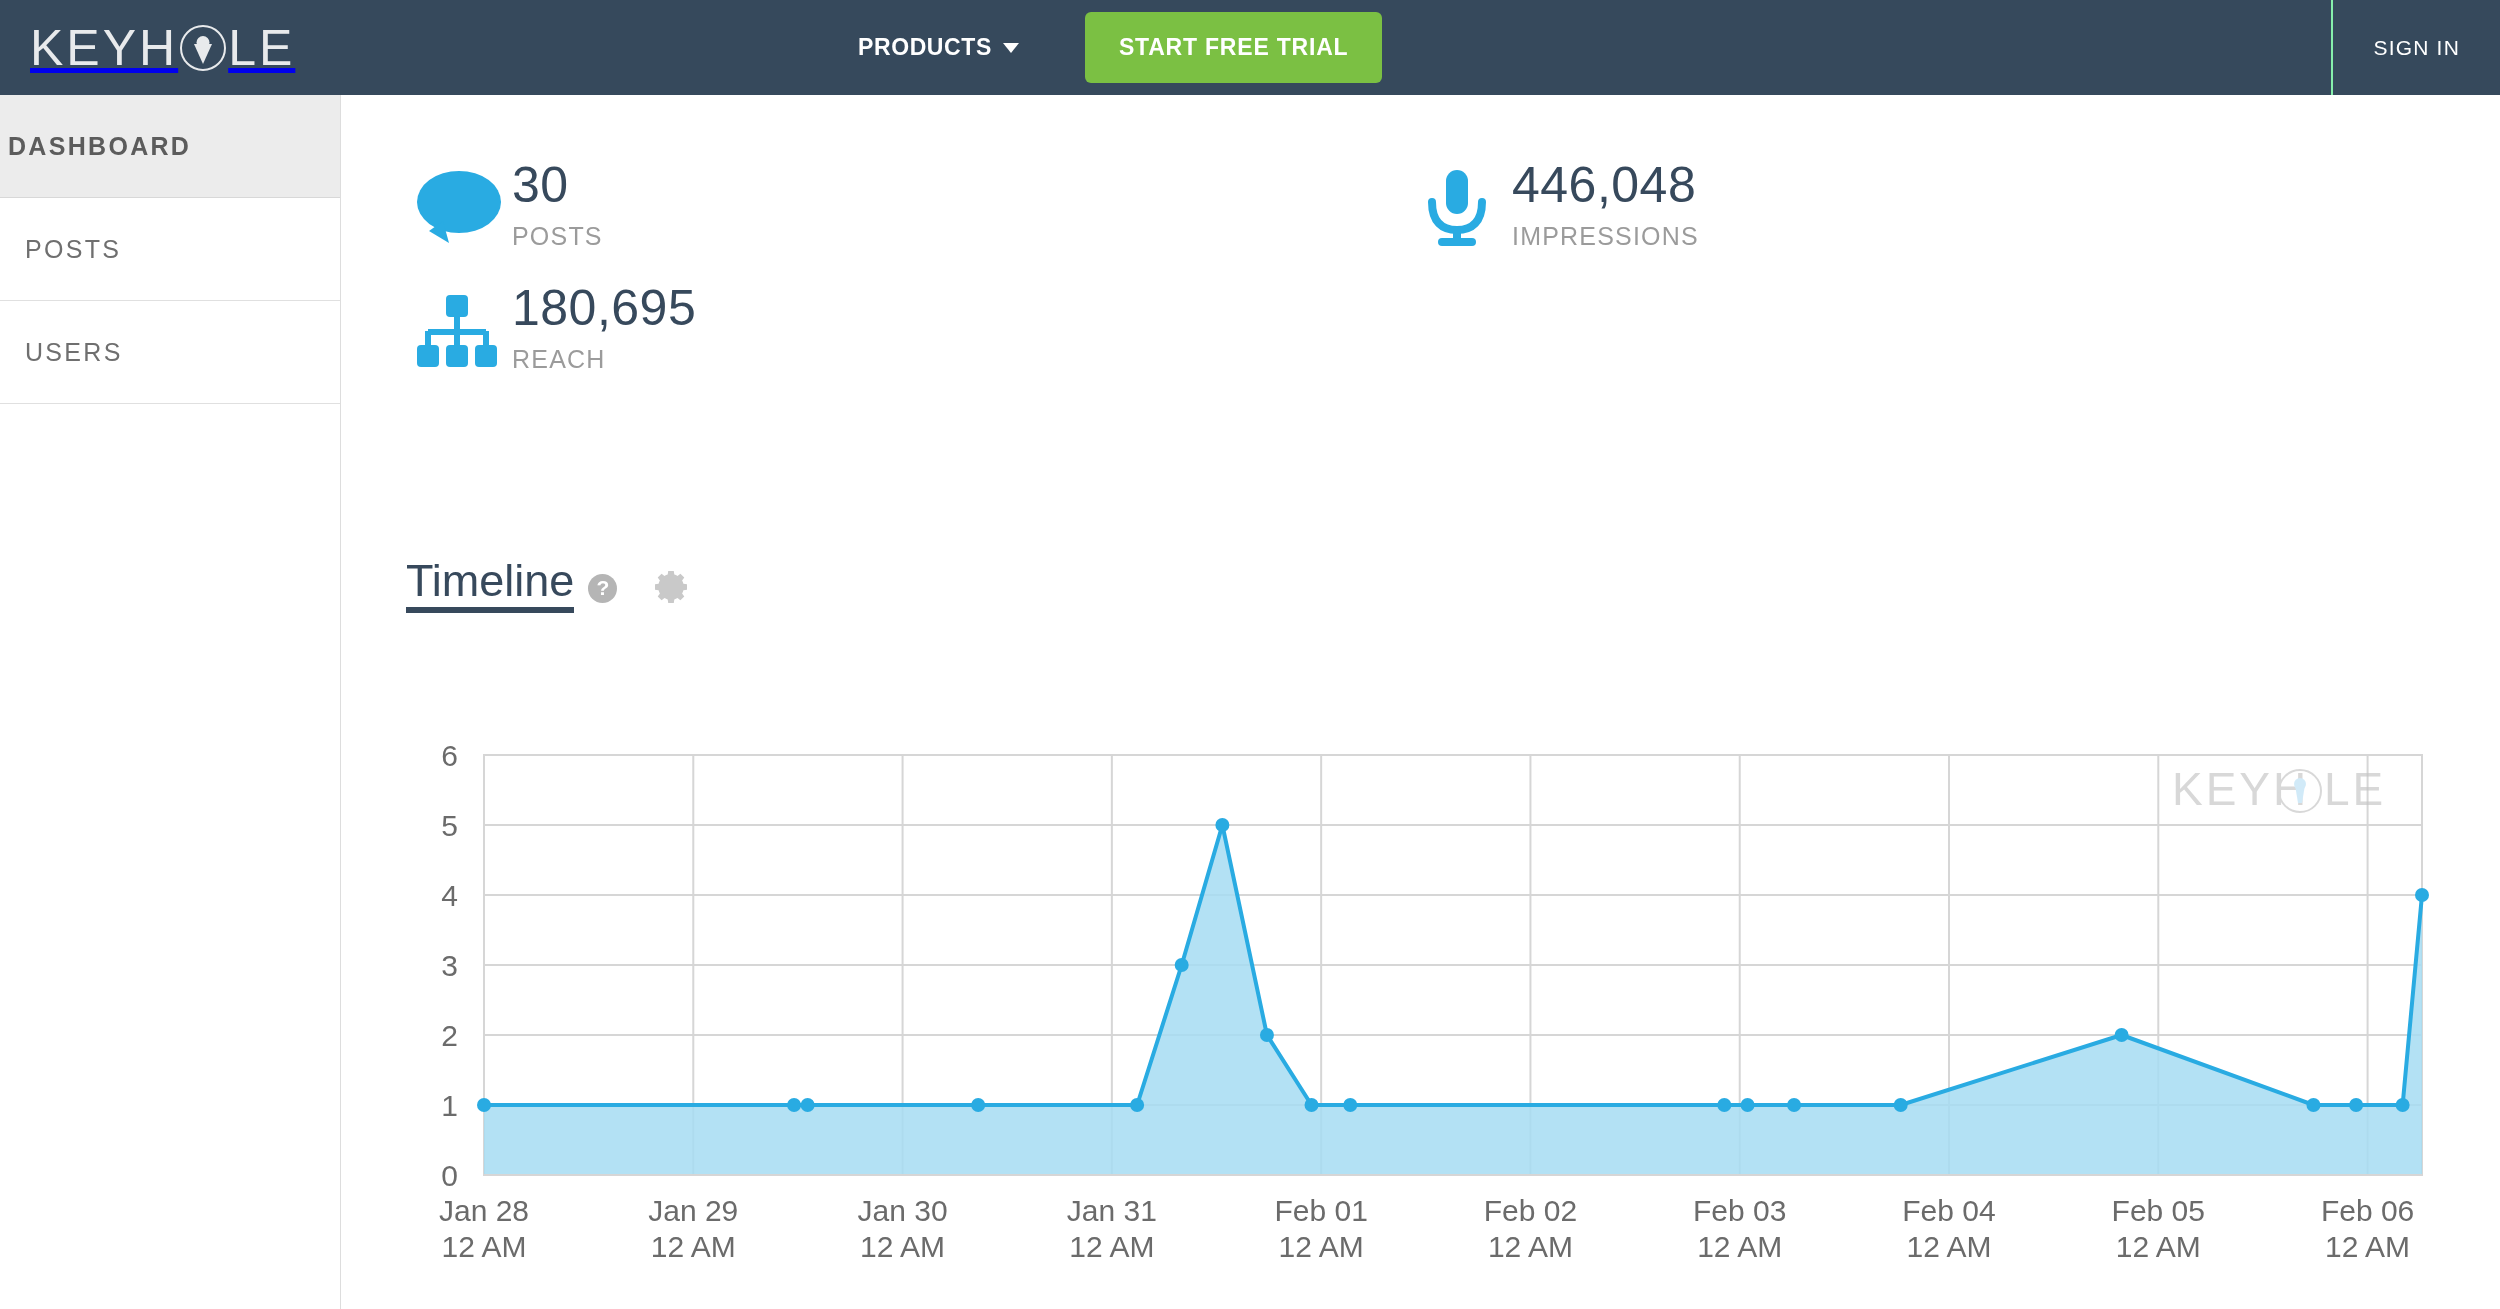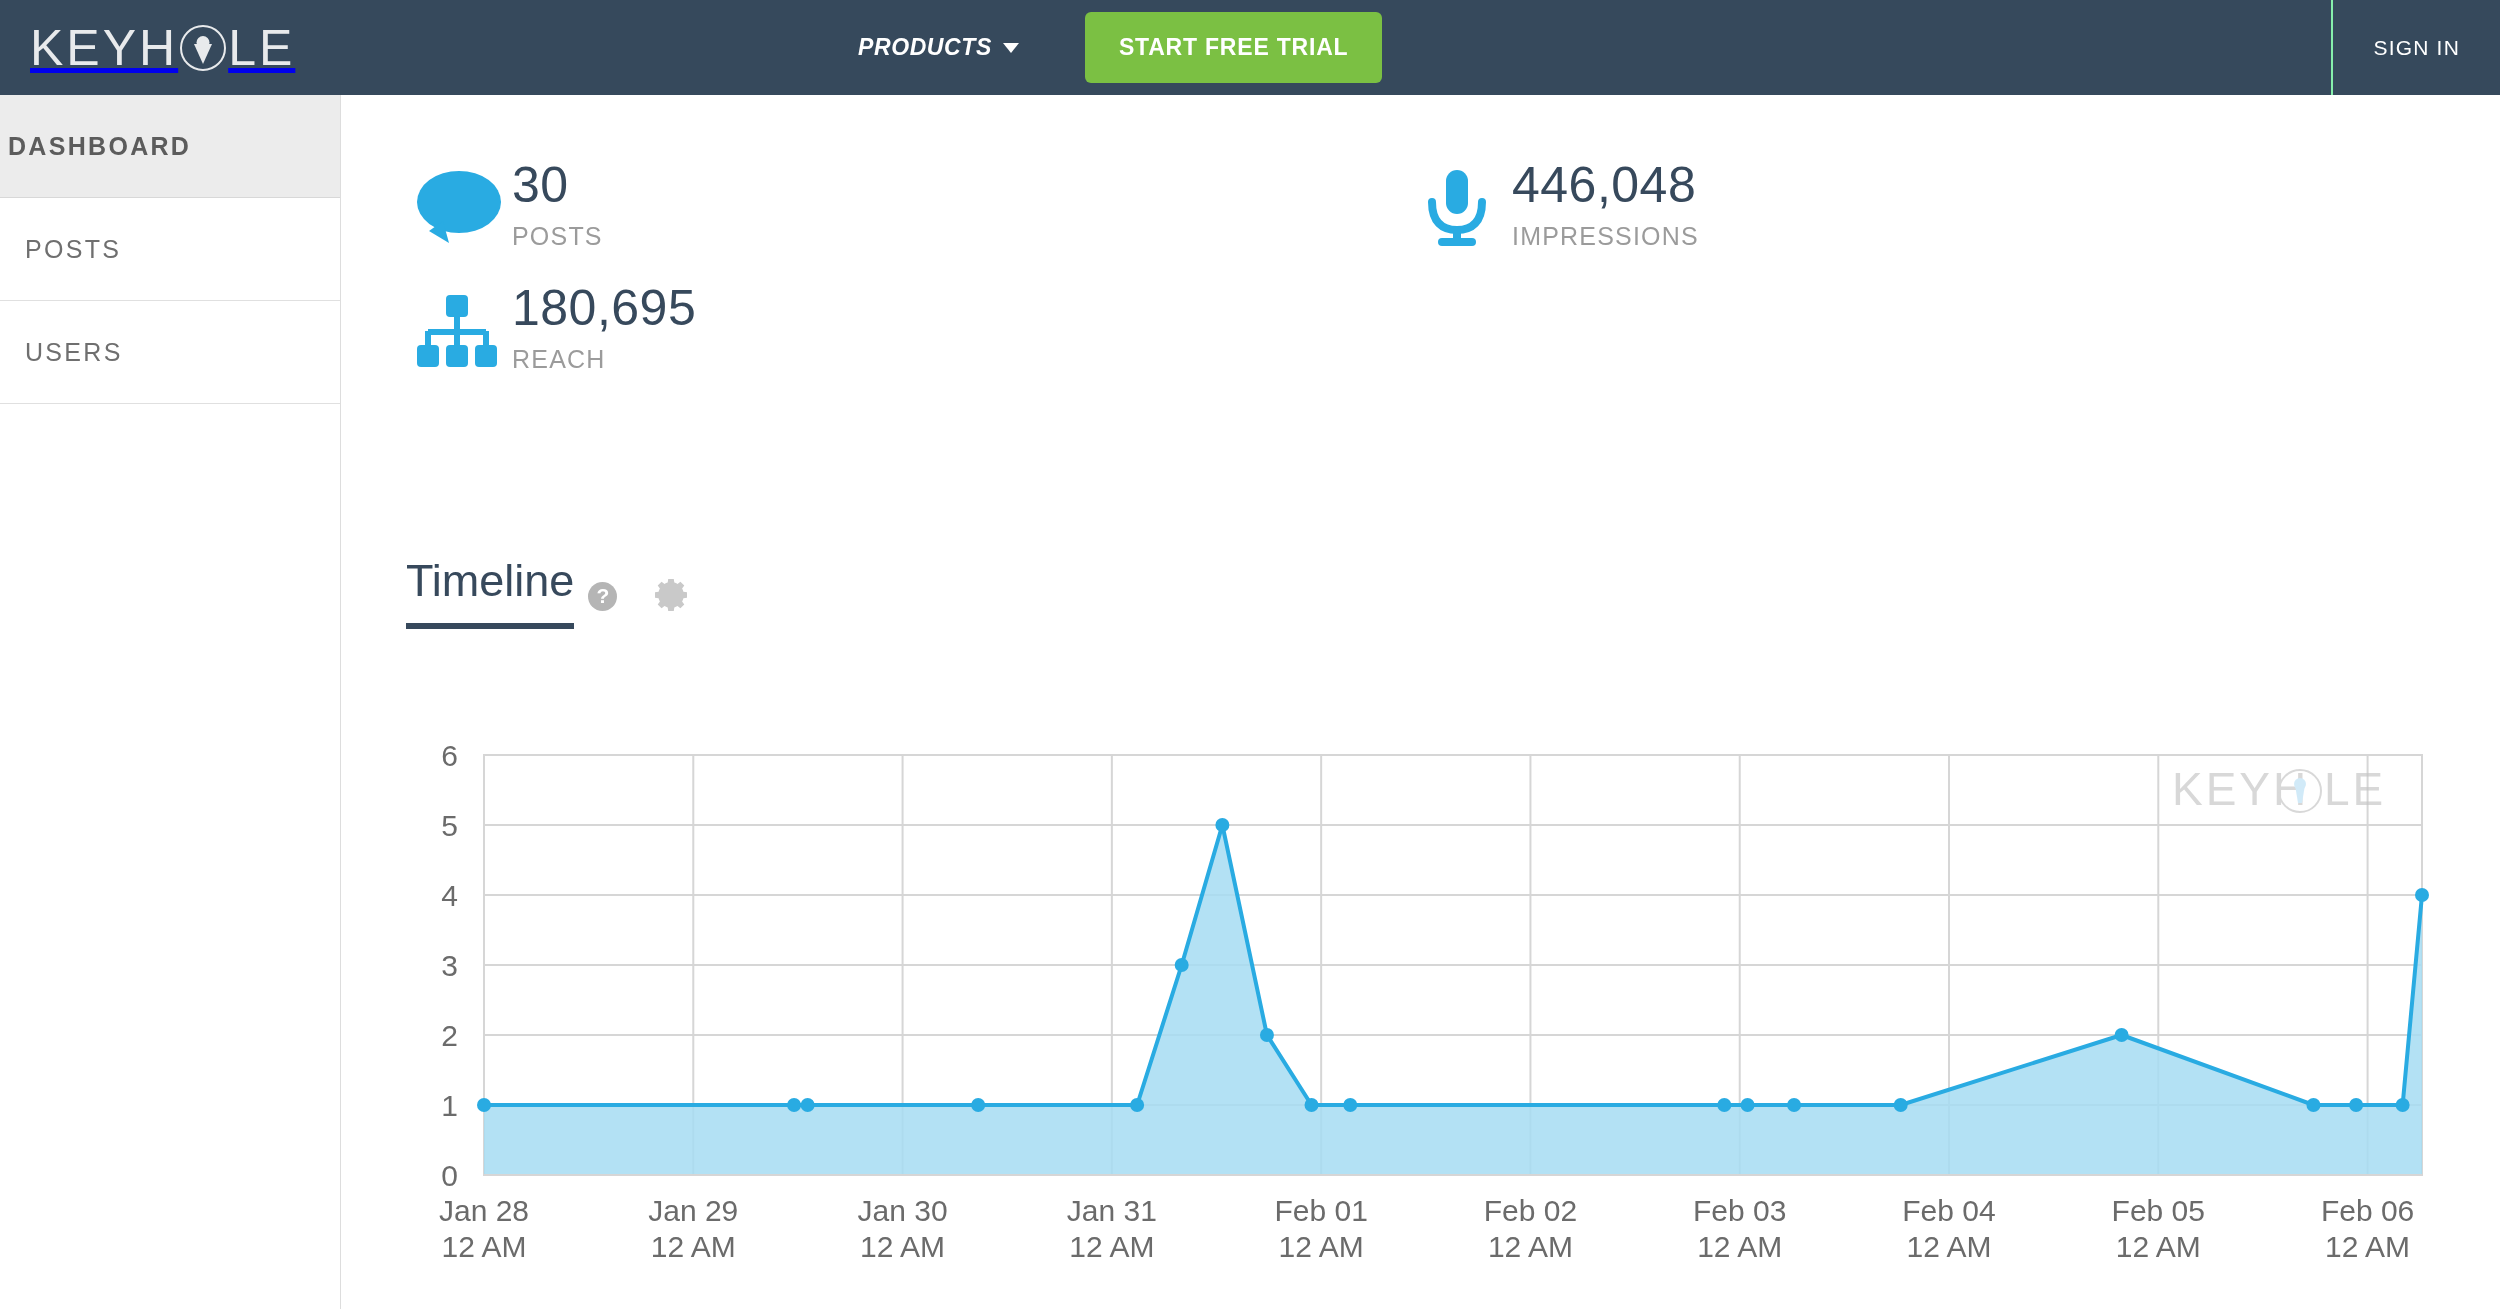"PRODUCTS" .nav-link { font-style: italic -> none }
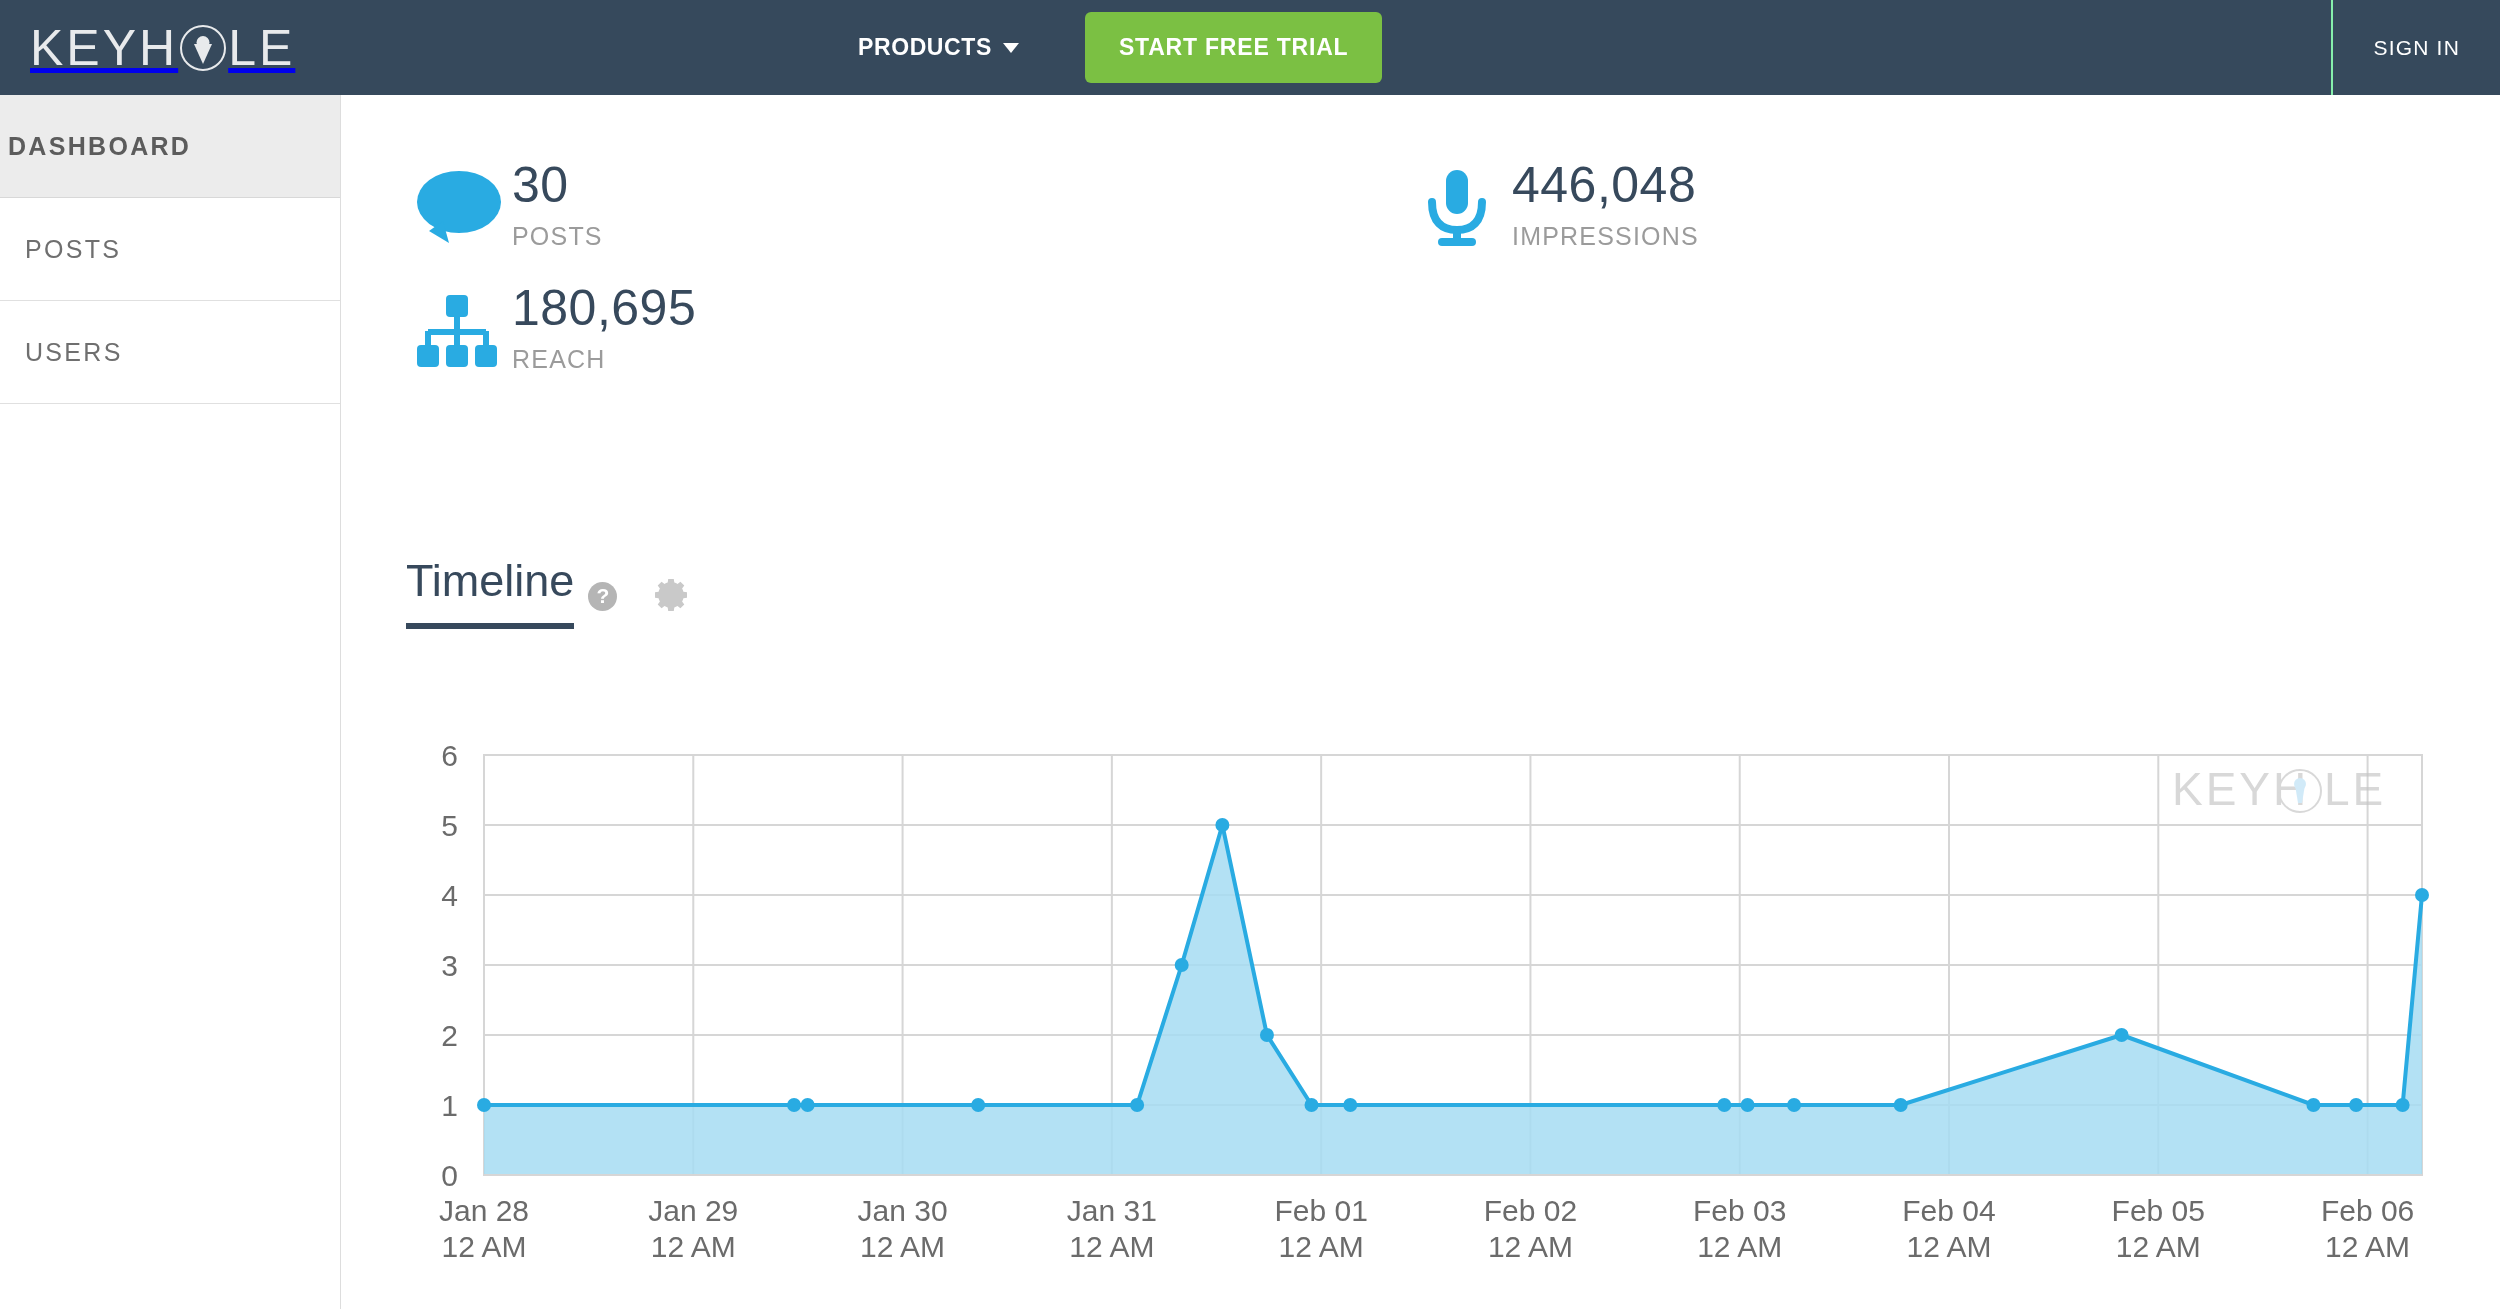"Timeline" .tab { padding-bottom: 16px -> none }
